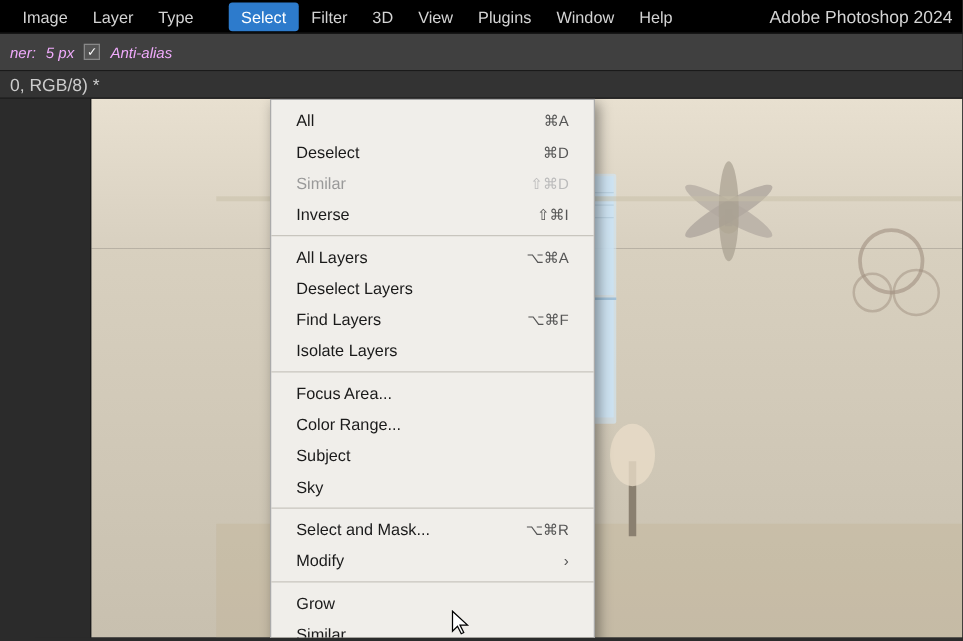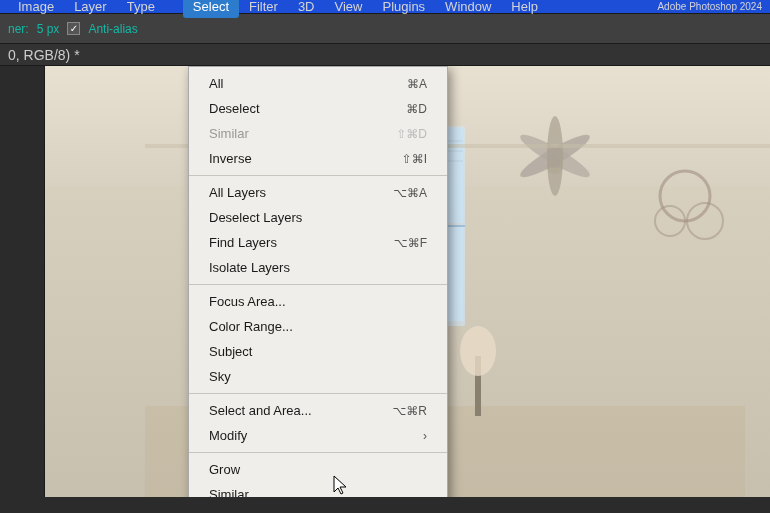"Image" .menubar { background: #1d4ed8 -> #000000; height: 14px -> 27px }
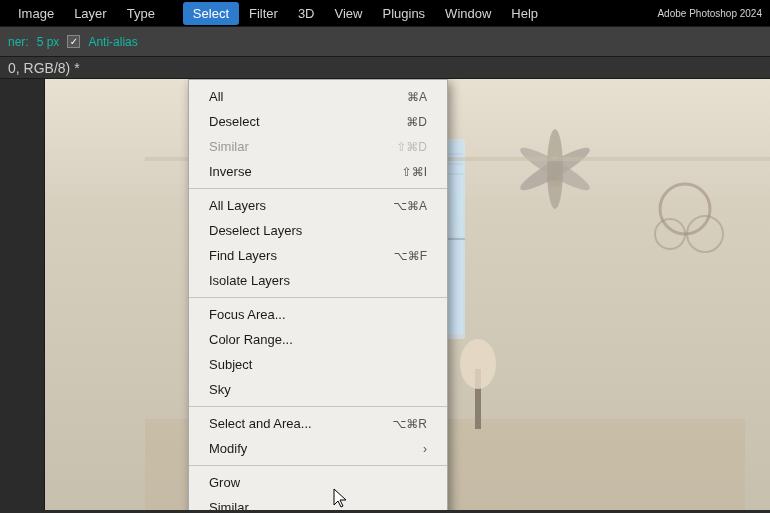"Adobe Photoshop 2024" .menubar-right { font-size: 10px -> 14px }
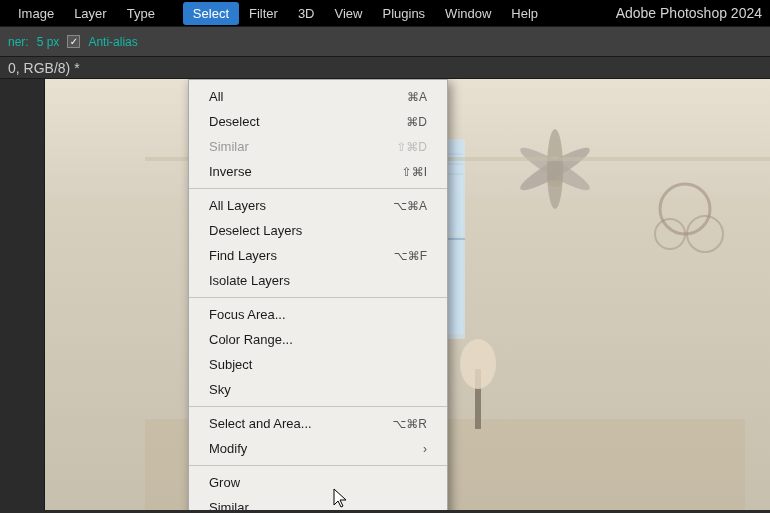"ner:" .options-bar-text { color: #14b8a6 -> #f0abfc; font-style: none -> italic }
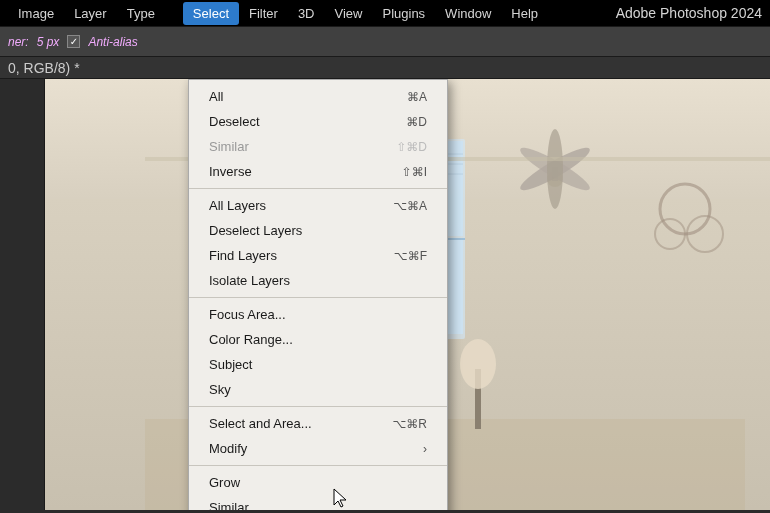"All" .main-area { padding-left: none -> 28px }
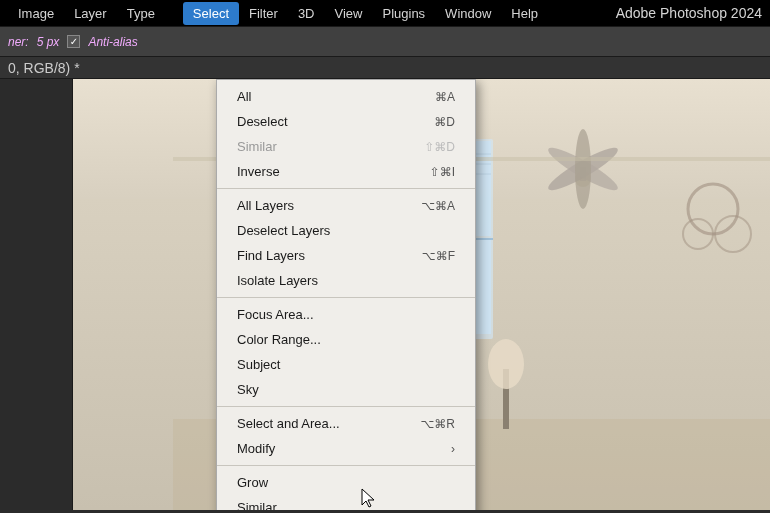"Select and Area..." span { text: Area -> Mask }
